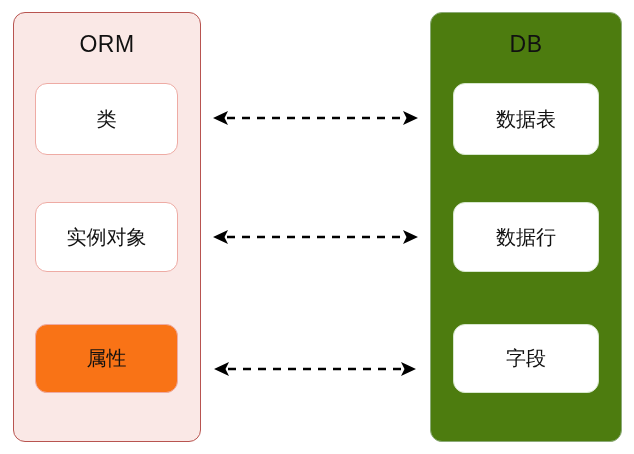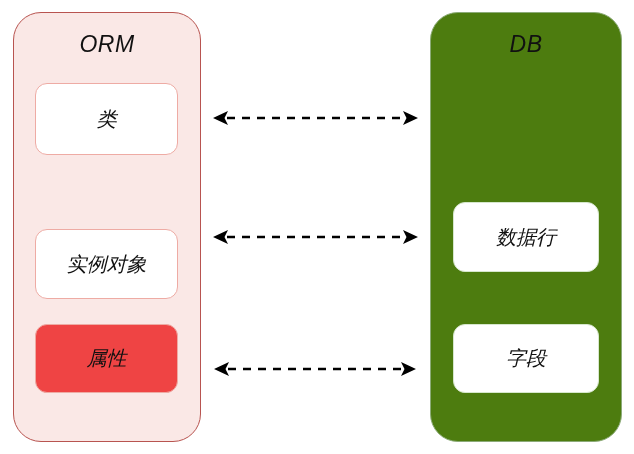"ORM" .container { border-radius: 28px -> 12px; font-style: italic -> none }
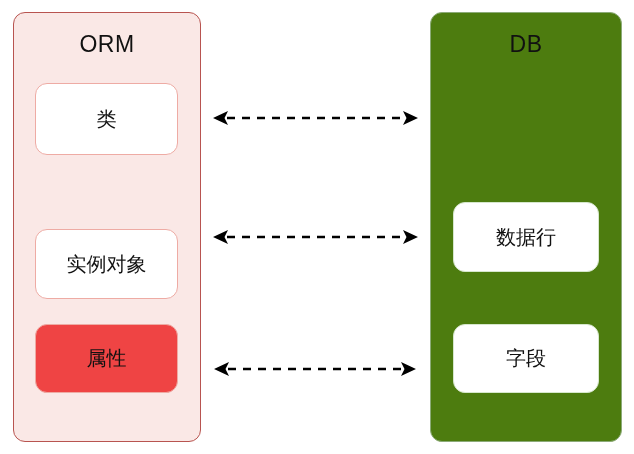"数据表" div.node { html: none -> <div>数据表</div> }
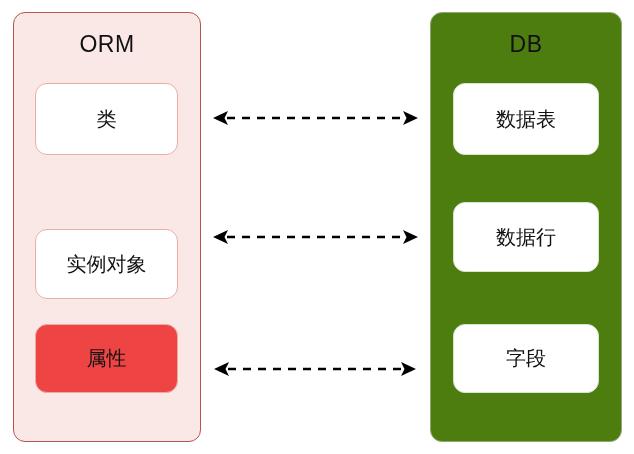"实例对象" div.node { margin-top: 27px -> none }
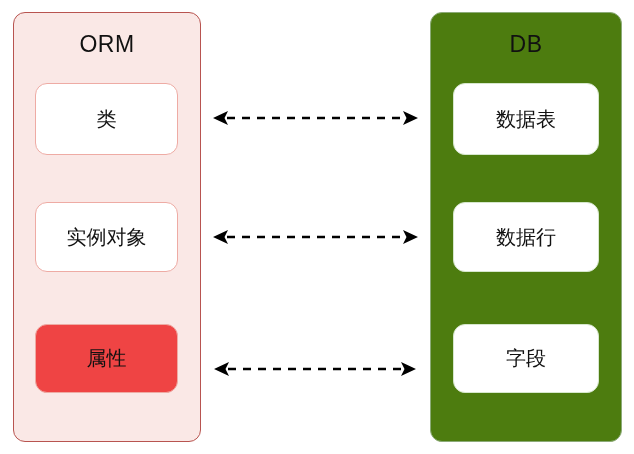"属性" div.node { background: #ef4444 -> #f97316 }
